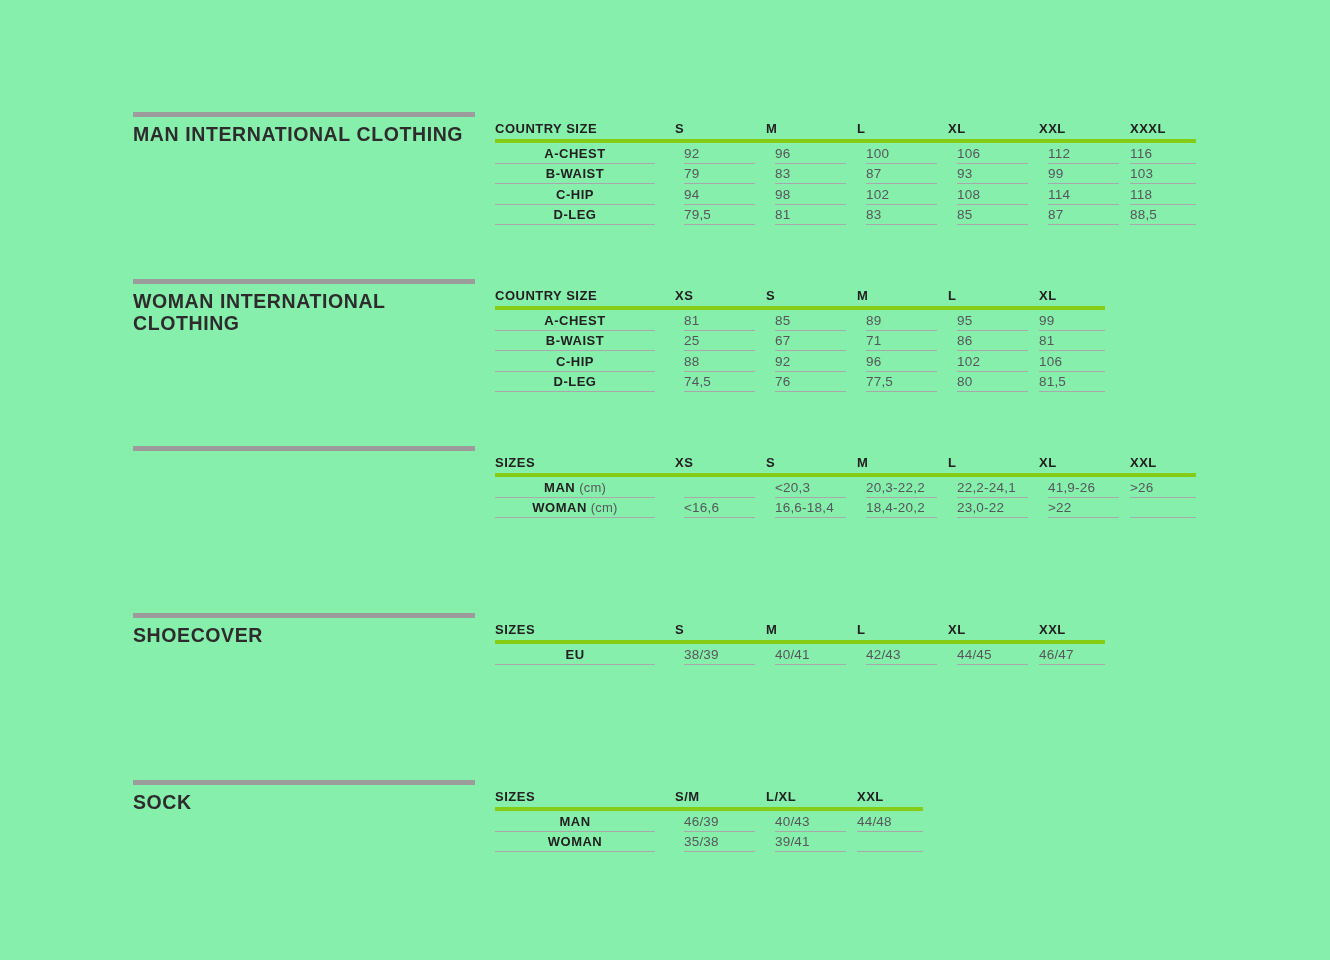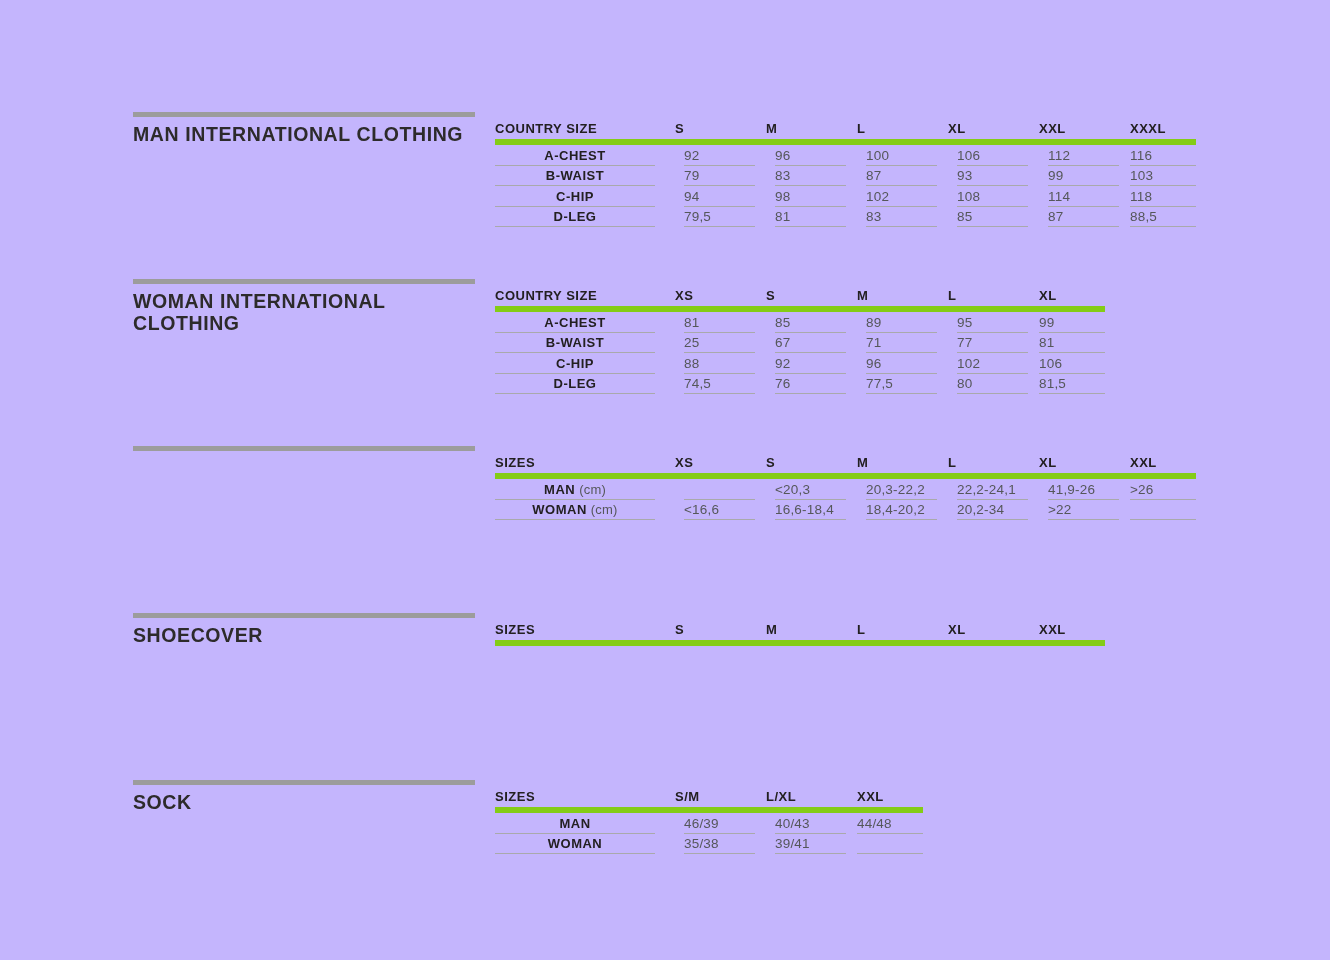"MAN INTERNATIONAL CLOTHING" #canvas { background: #c4b5fd -> #86efac }
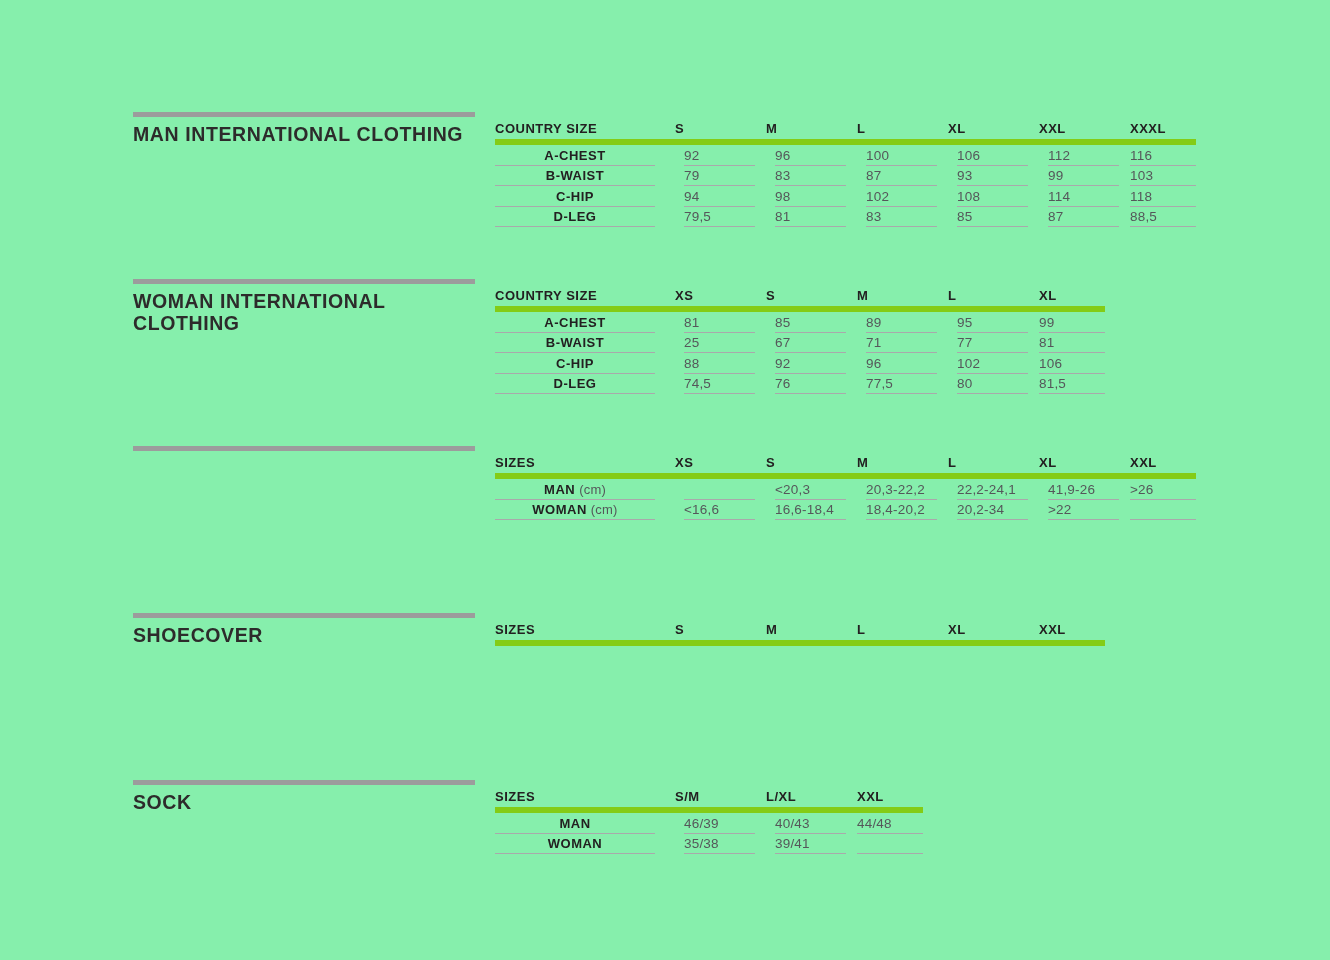"COUNTRY SIZE" .header-row { border-bottom: 6px solid #84cc16 -> 4px solid #84cc16 }
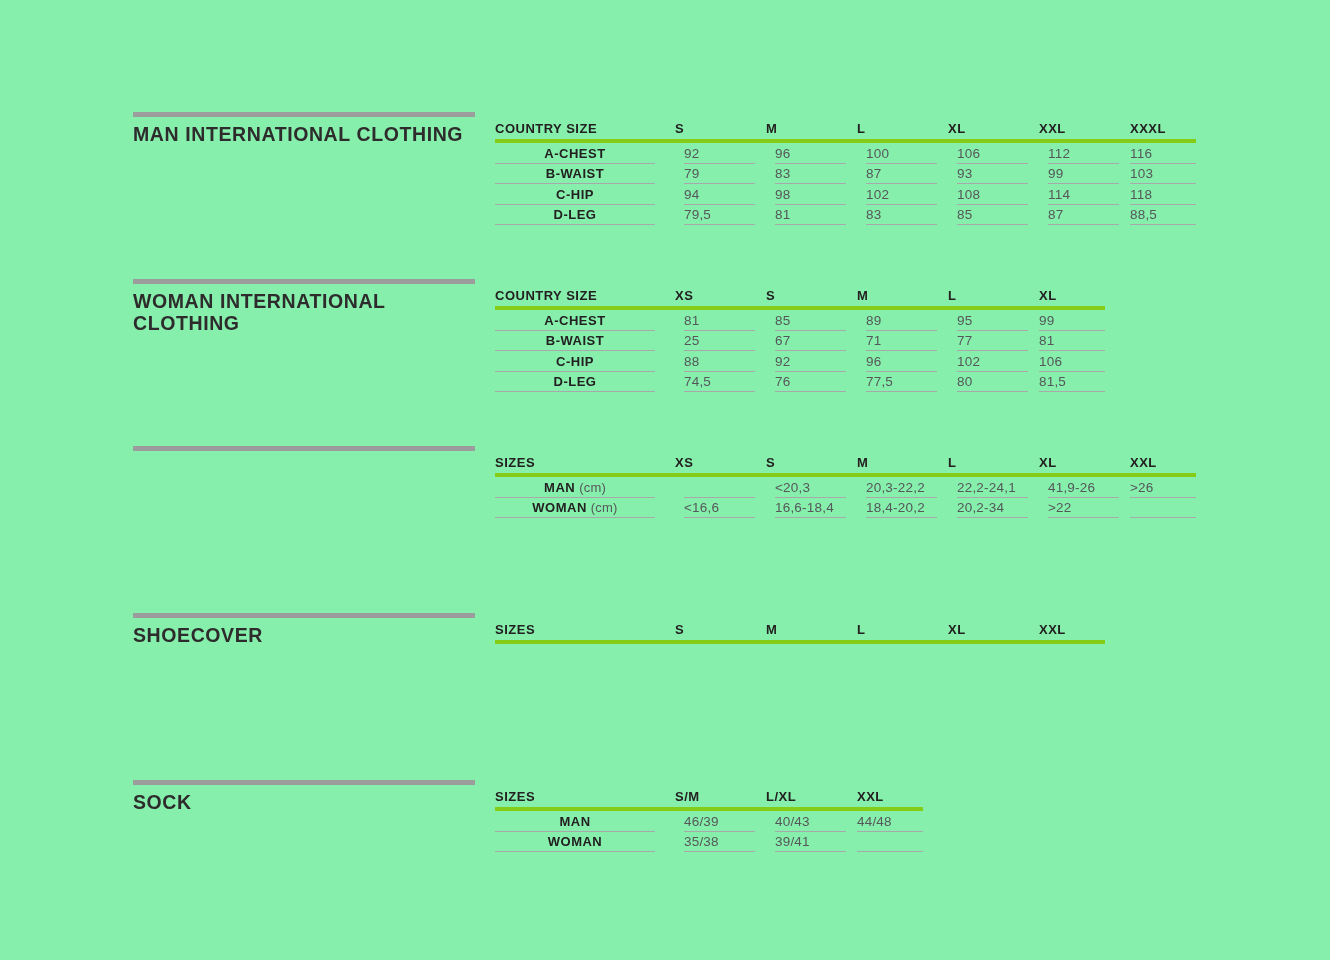"77" span.value-text { text: 77 -> 86 }
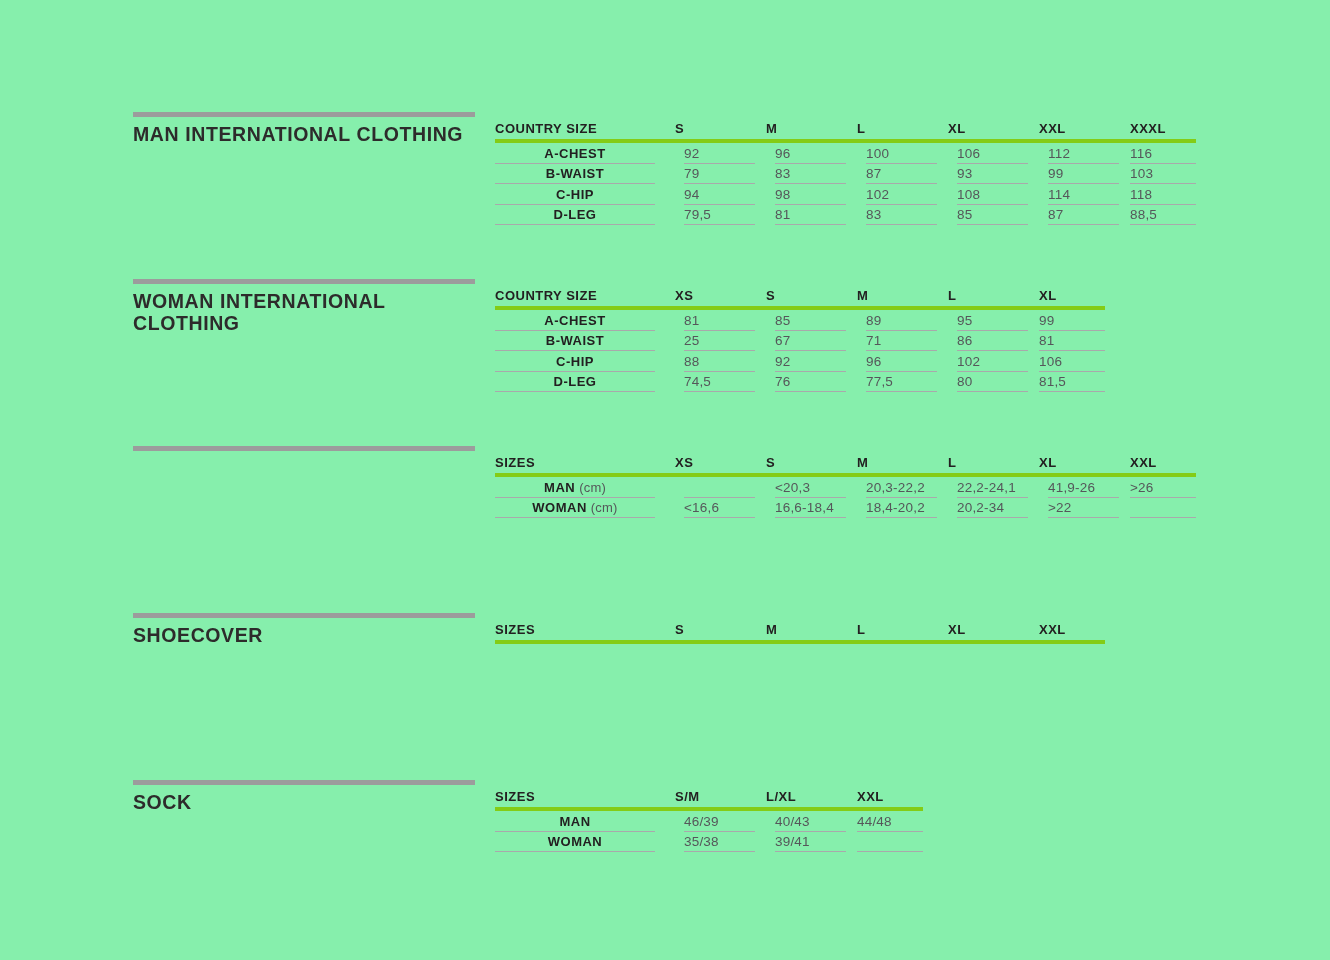"20,2-34" span.value-text { text: 20,2-34 -> 23,0-22 }
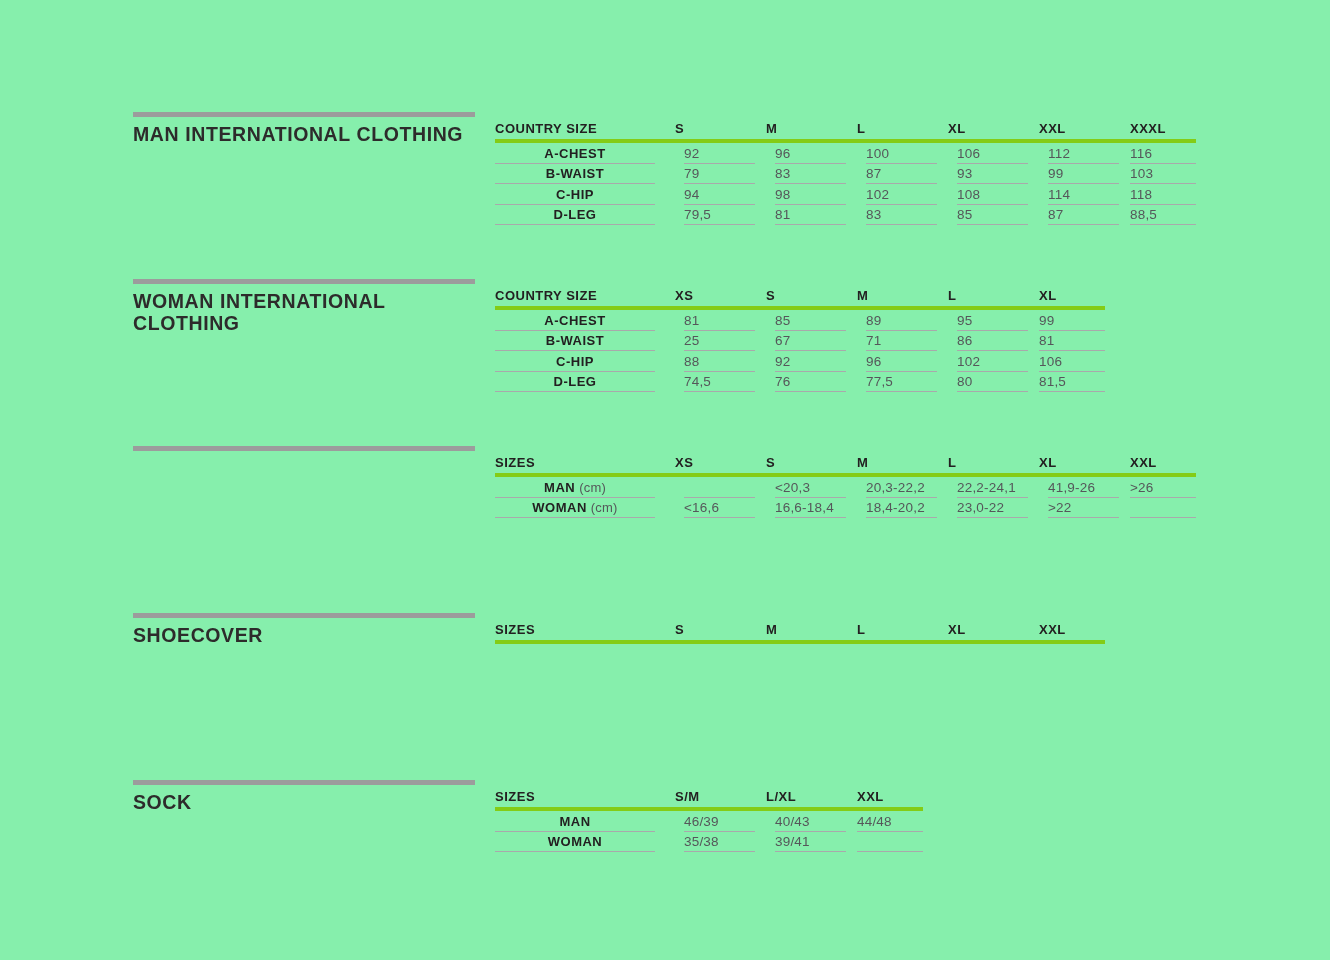"EU" div.trow { html: none -> <div> <div> <span>EU</span> </div> <div> <span>38/39</span> </div> <div> <span>40/41</span> </div> <div> <span>42/43</span> </div> <div> <span>44/45</span> </div> <div> <span>46/47</span> </div> </div> }
